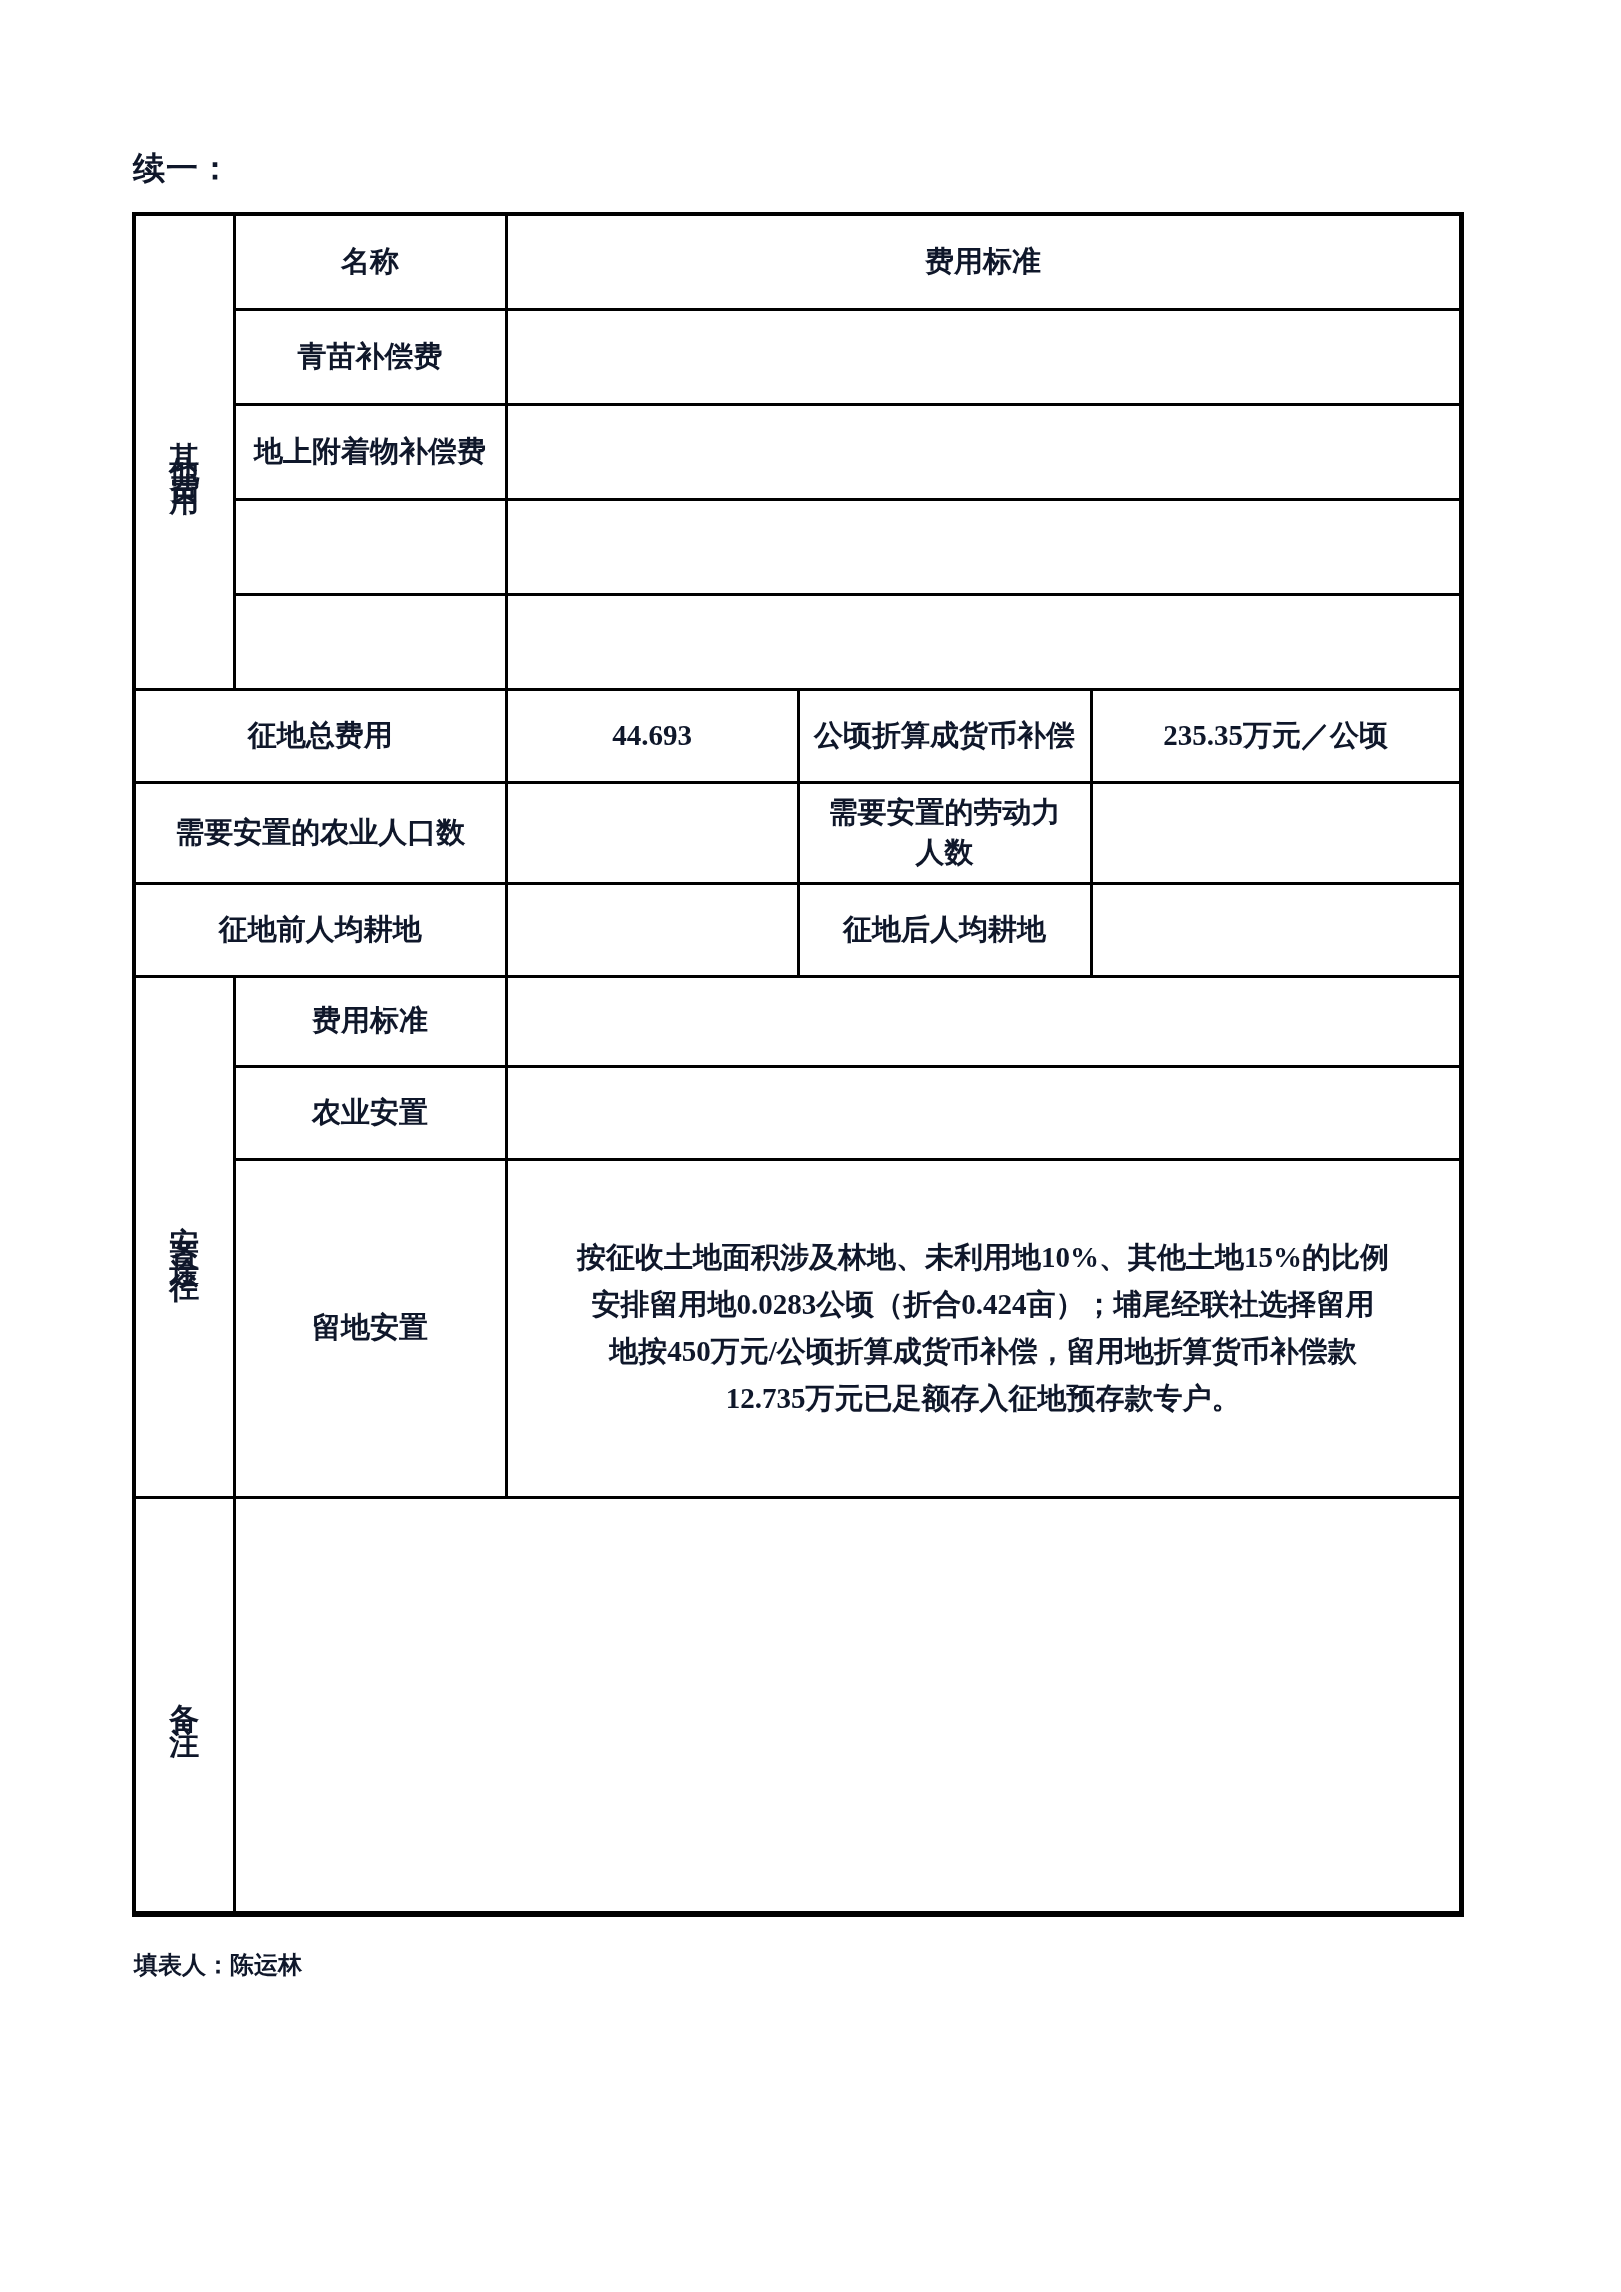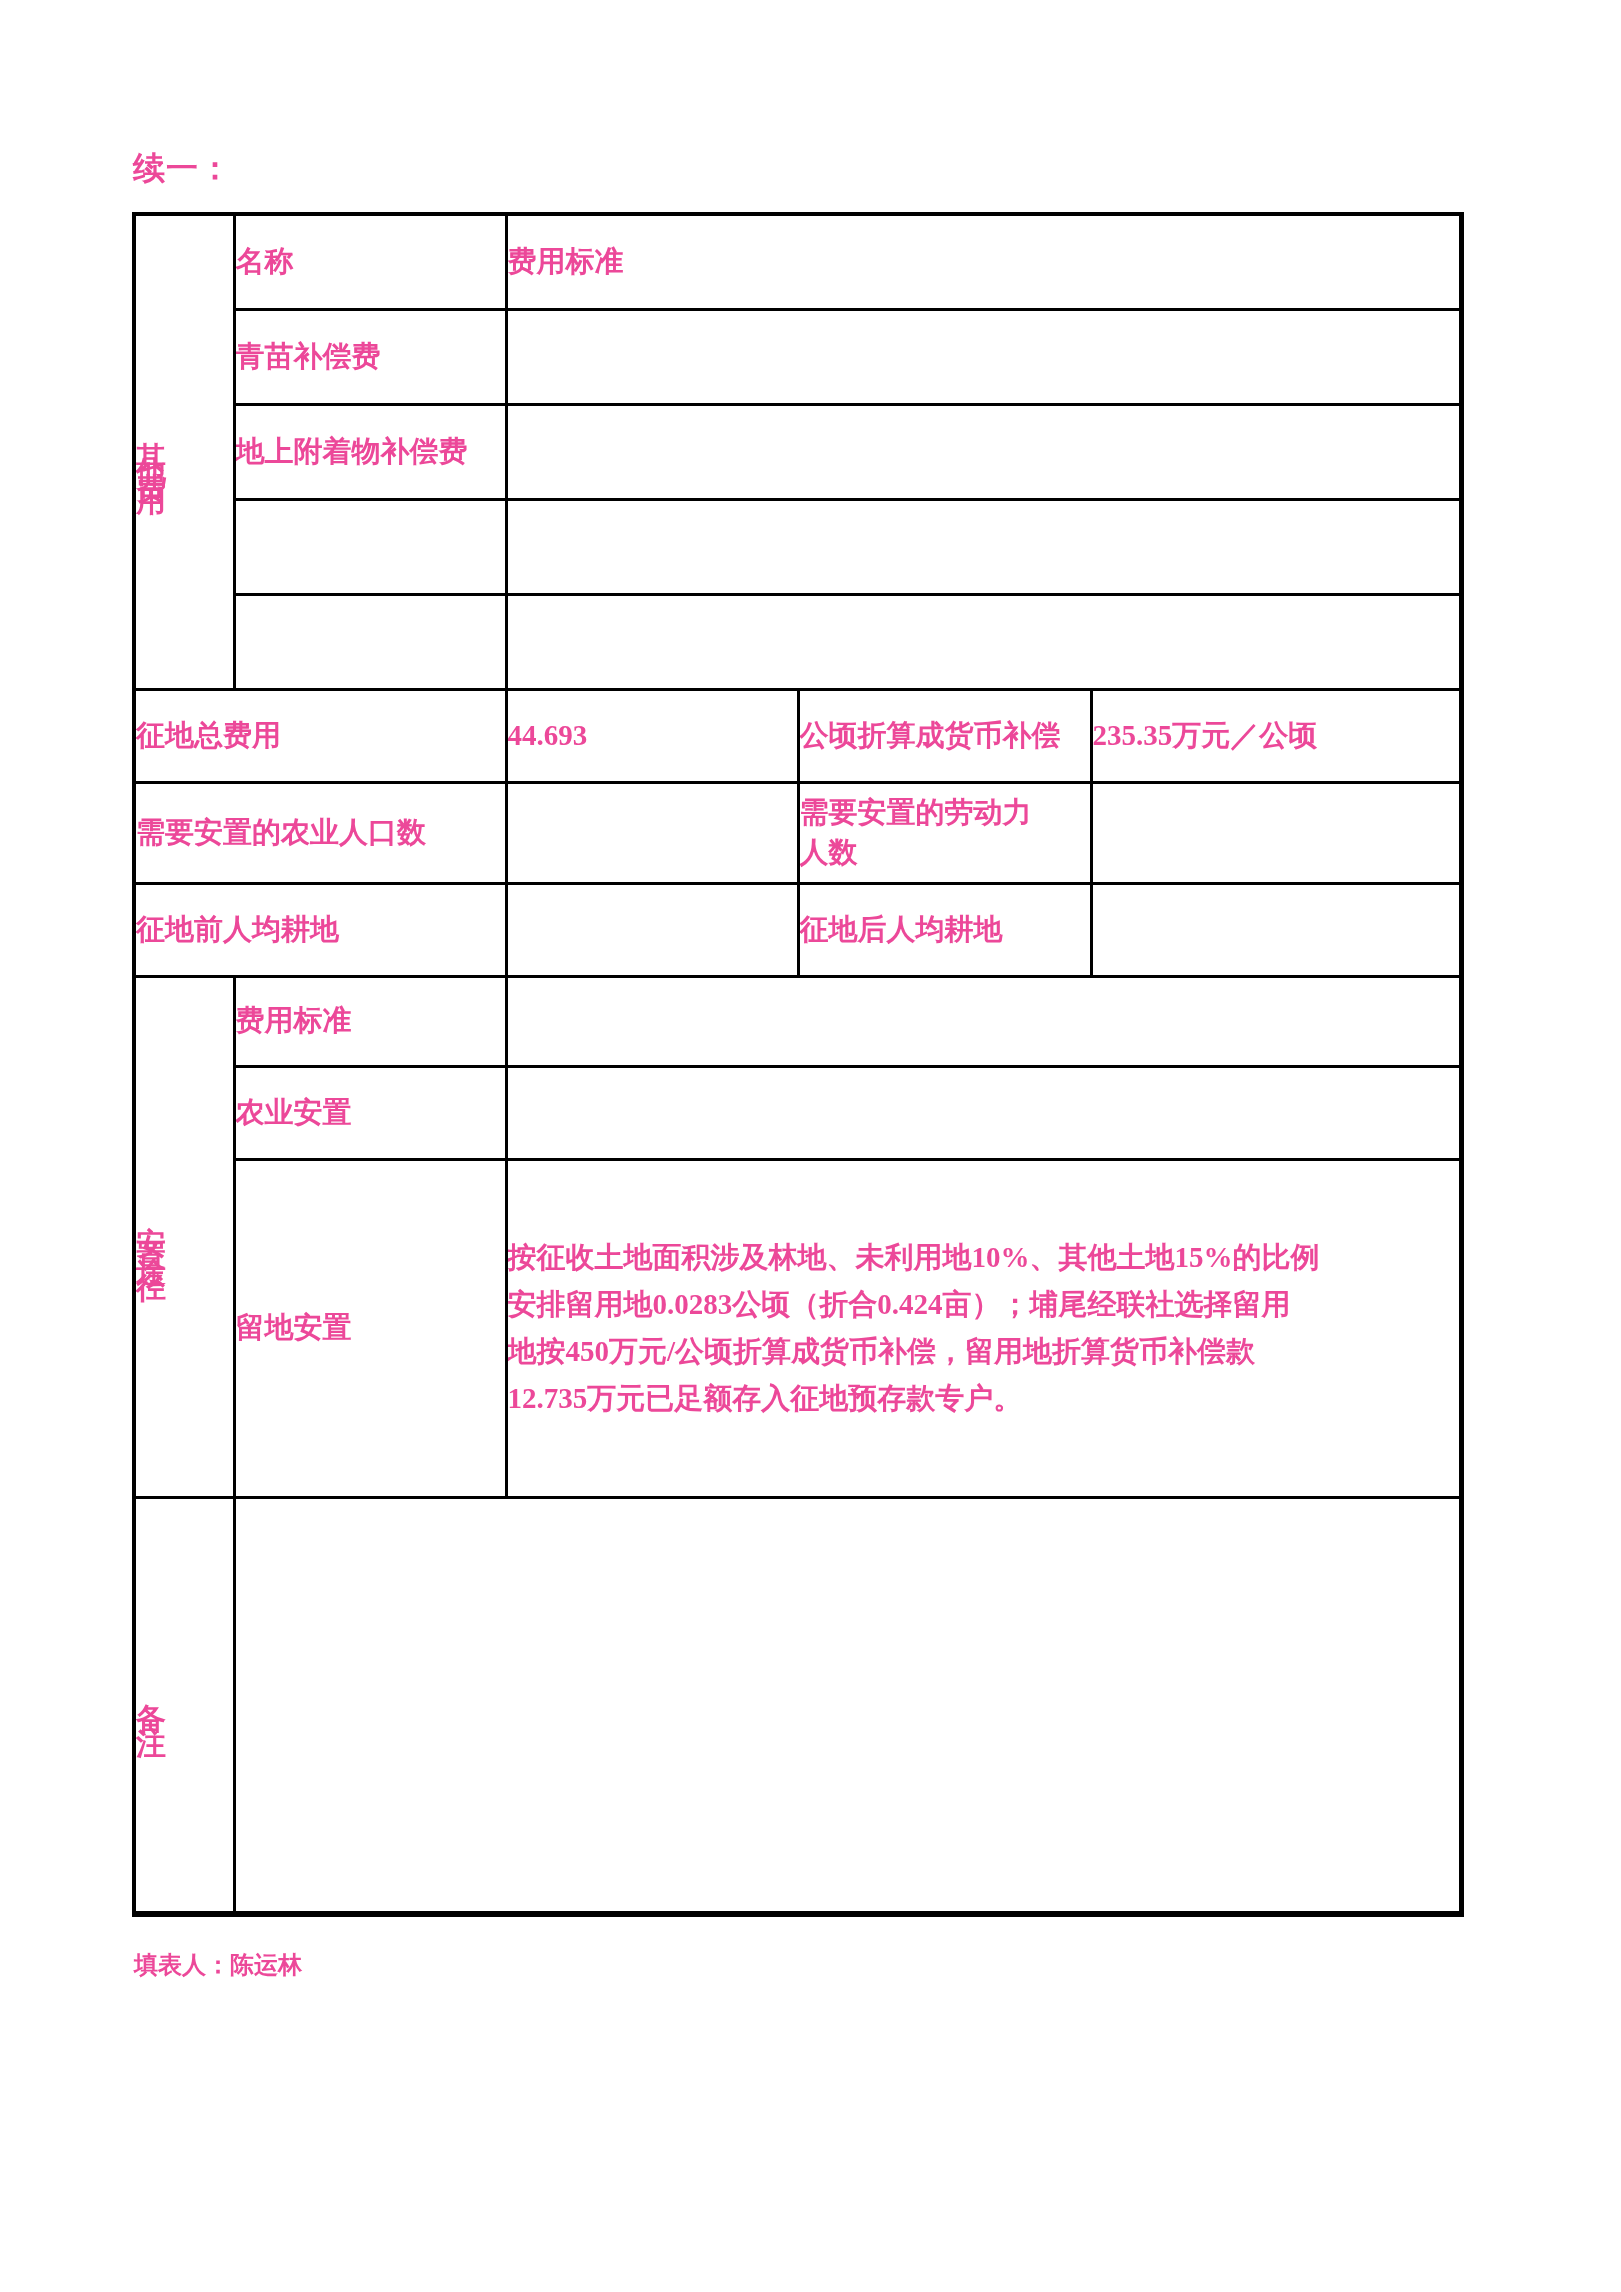"续一：" .page { color: #ec4899 -> #0f172a }
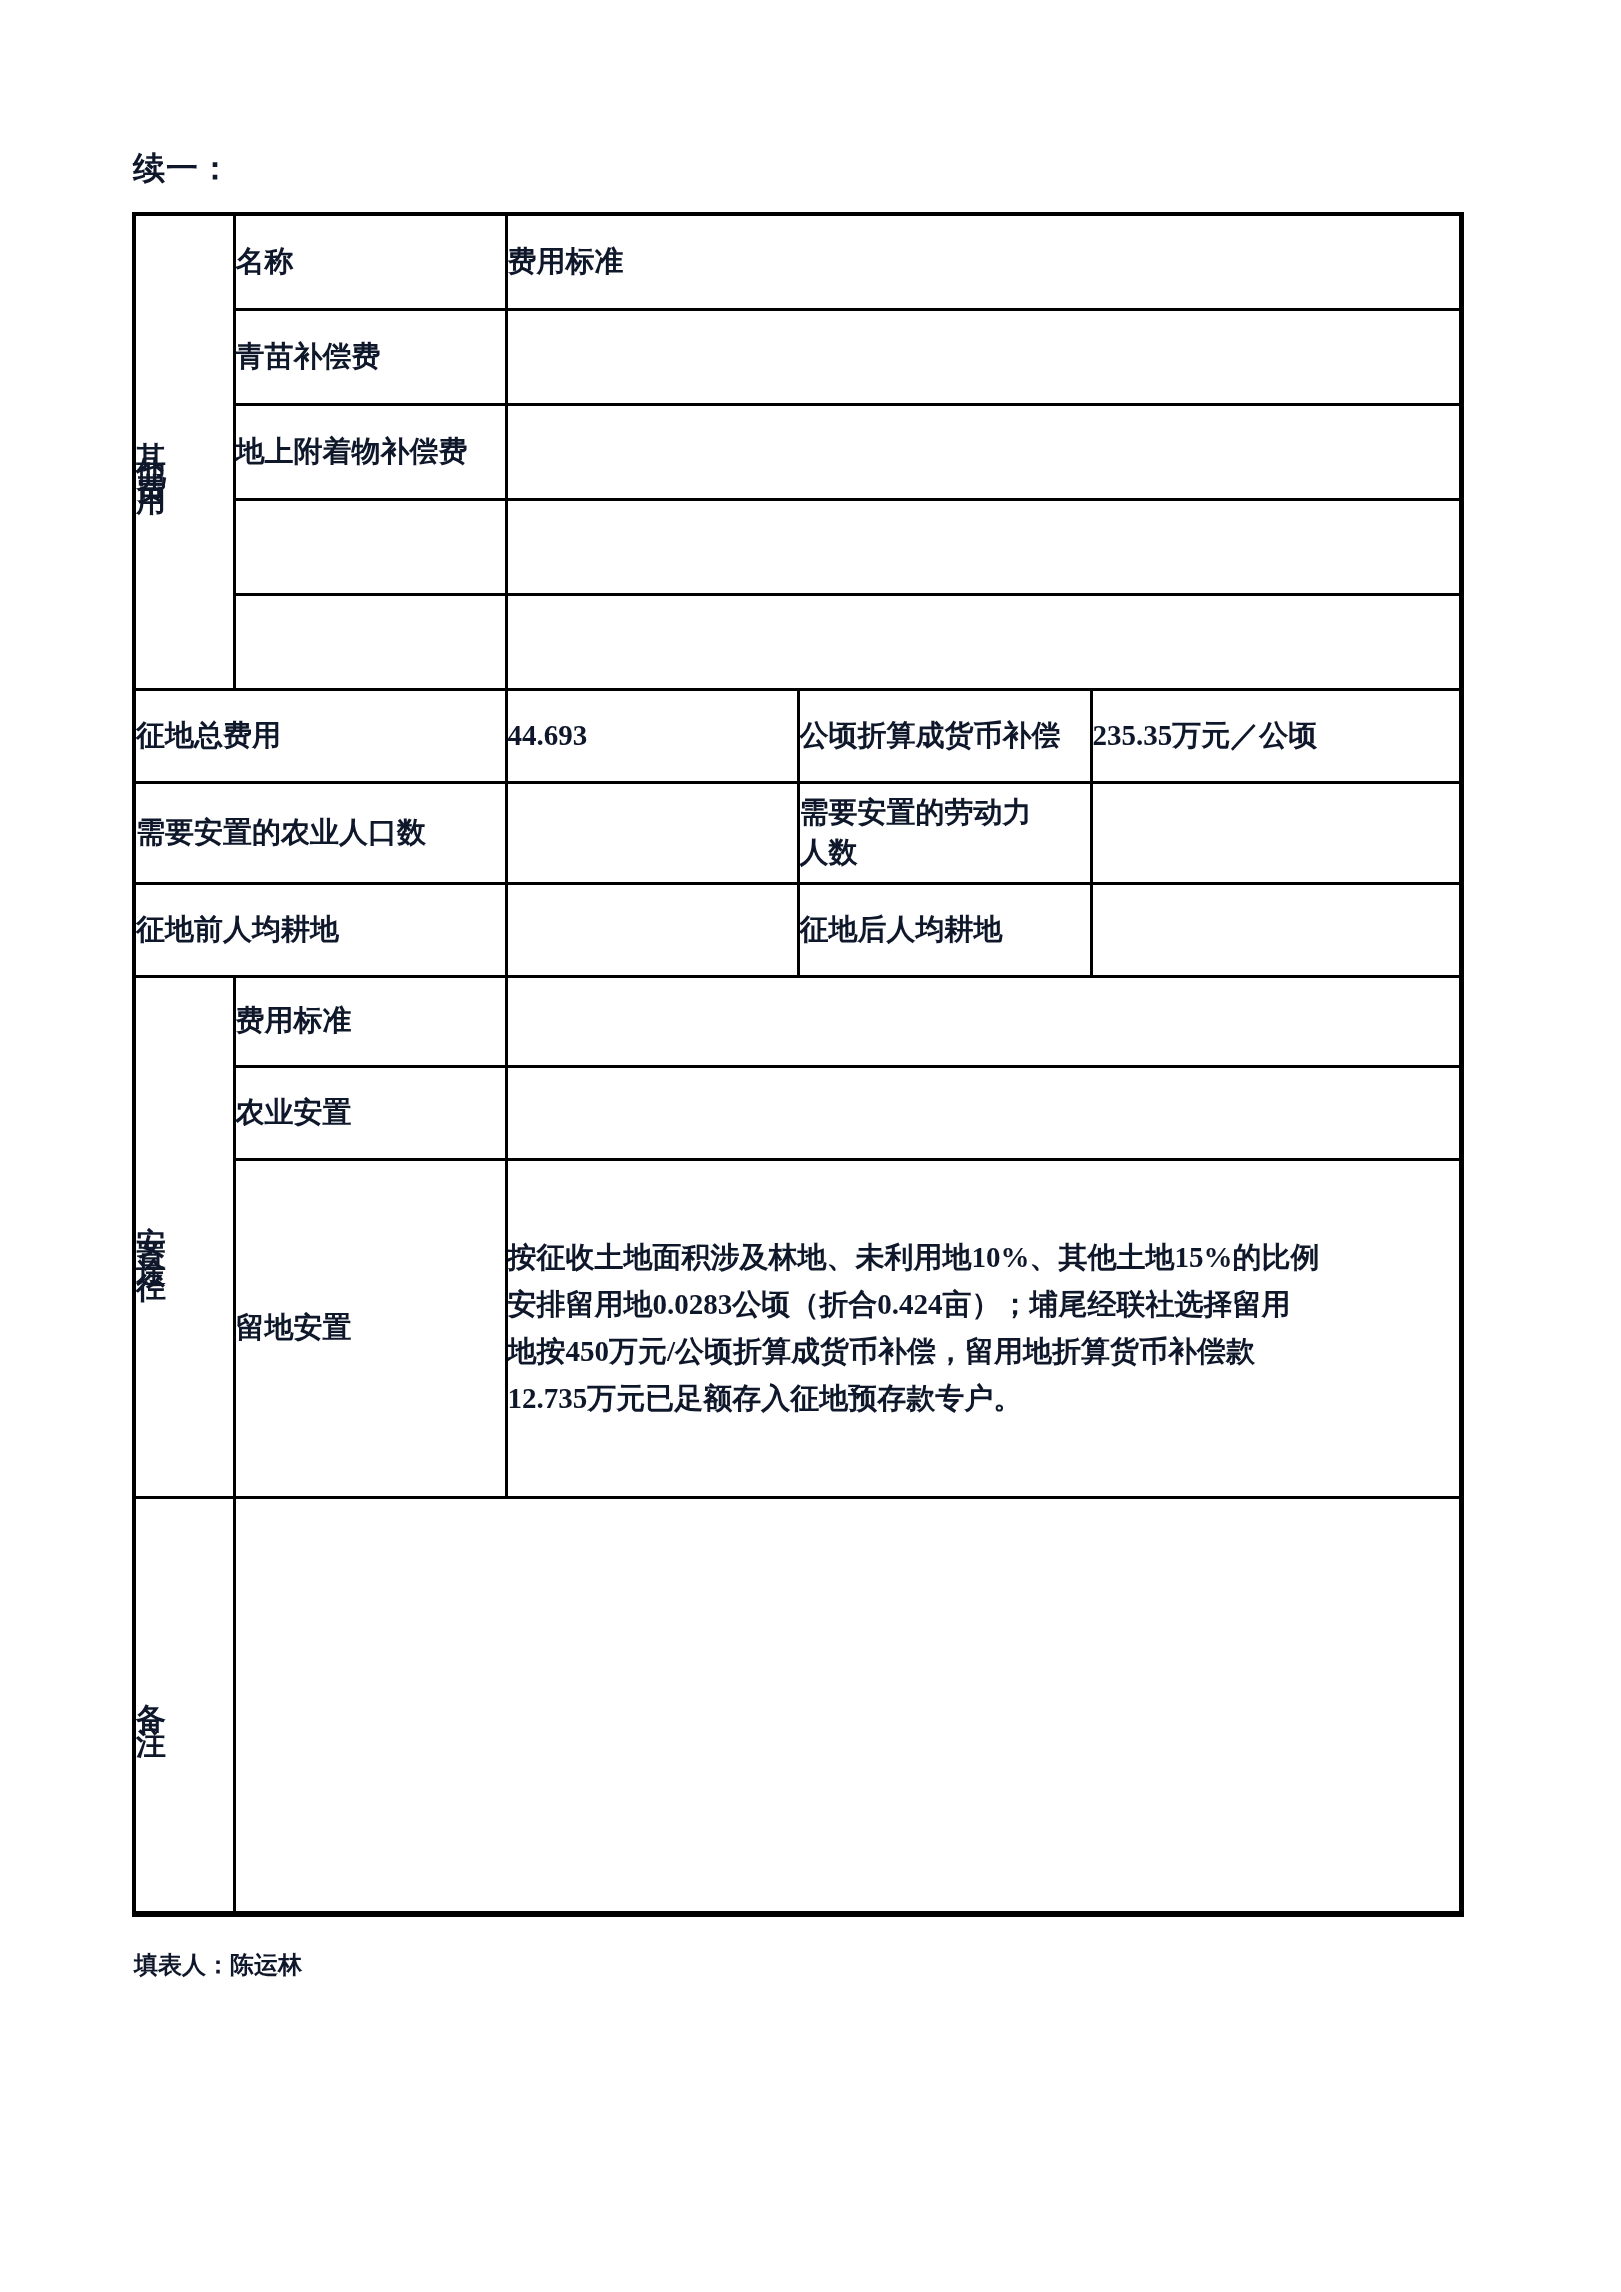"名称" table.form td { text-align: left -> center }
